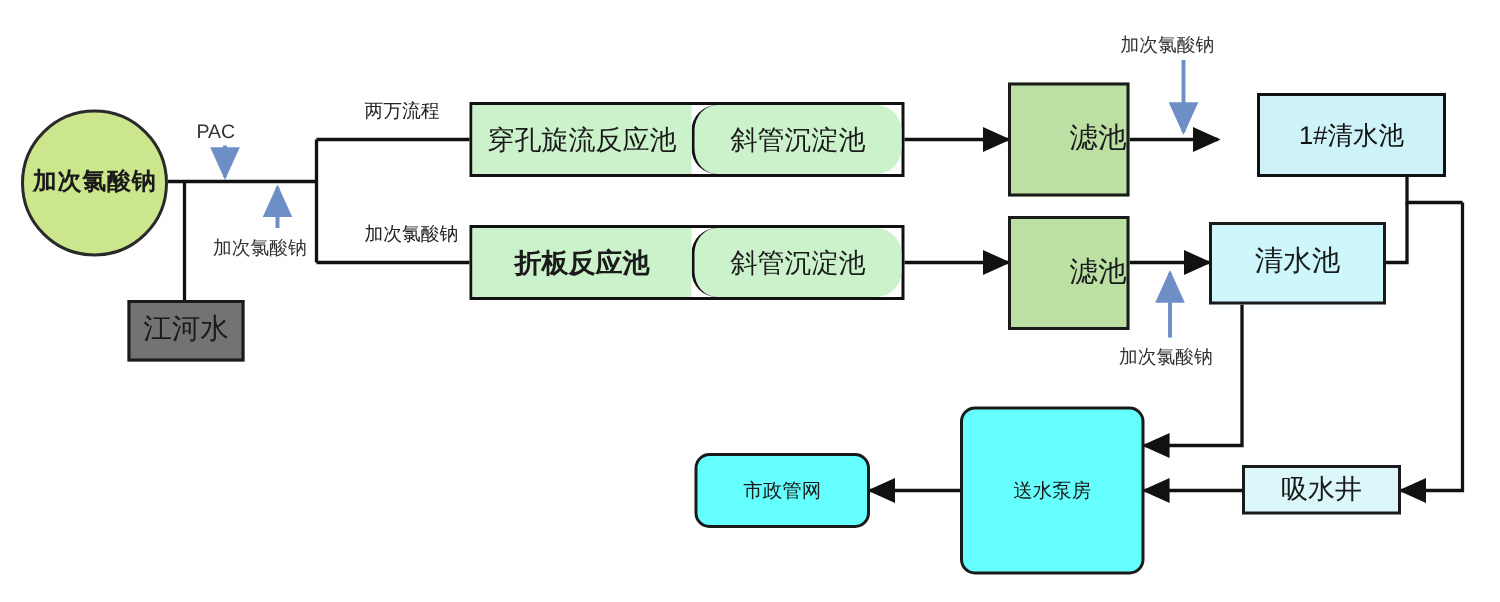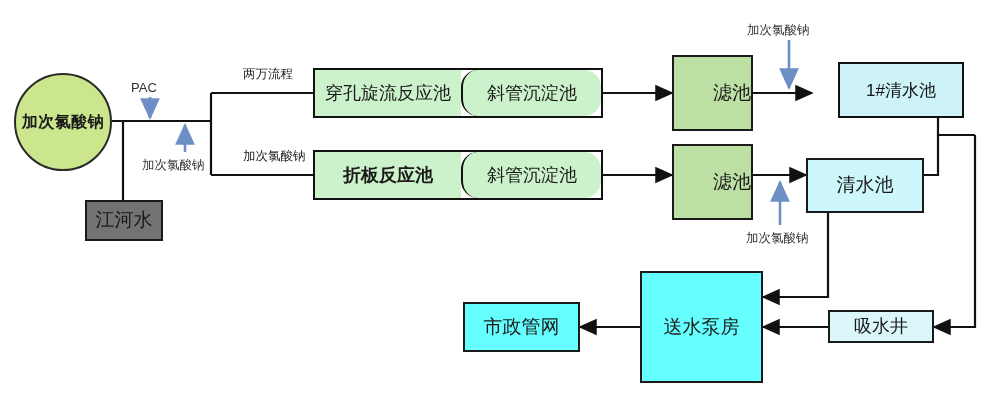"清水池" div.node { margin-top: 10px -> none }
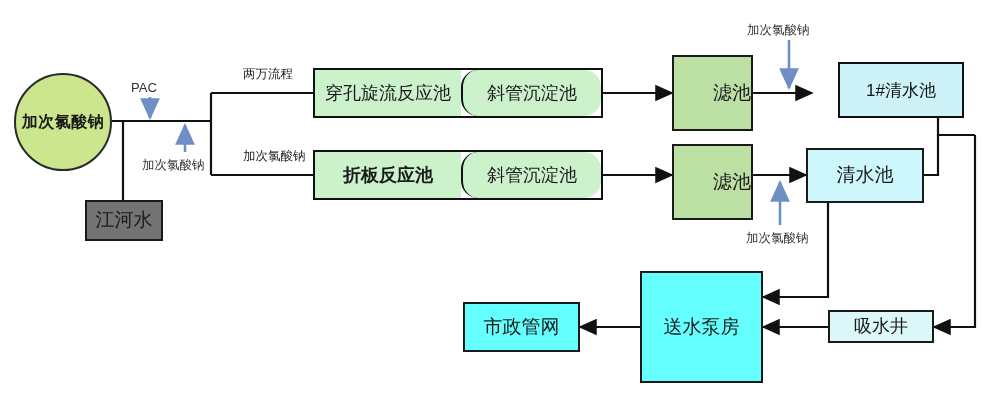"市政管网" .cyan { border-radius: none -> 10px; font-size: 19px -> 13px }
